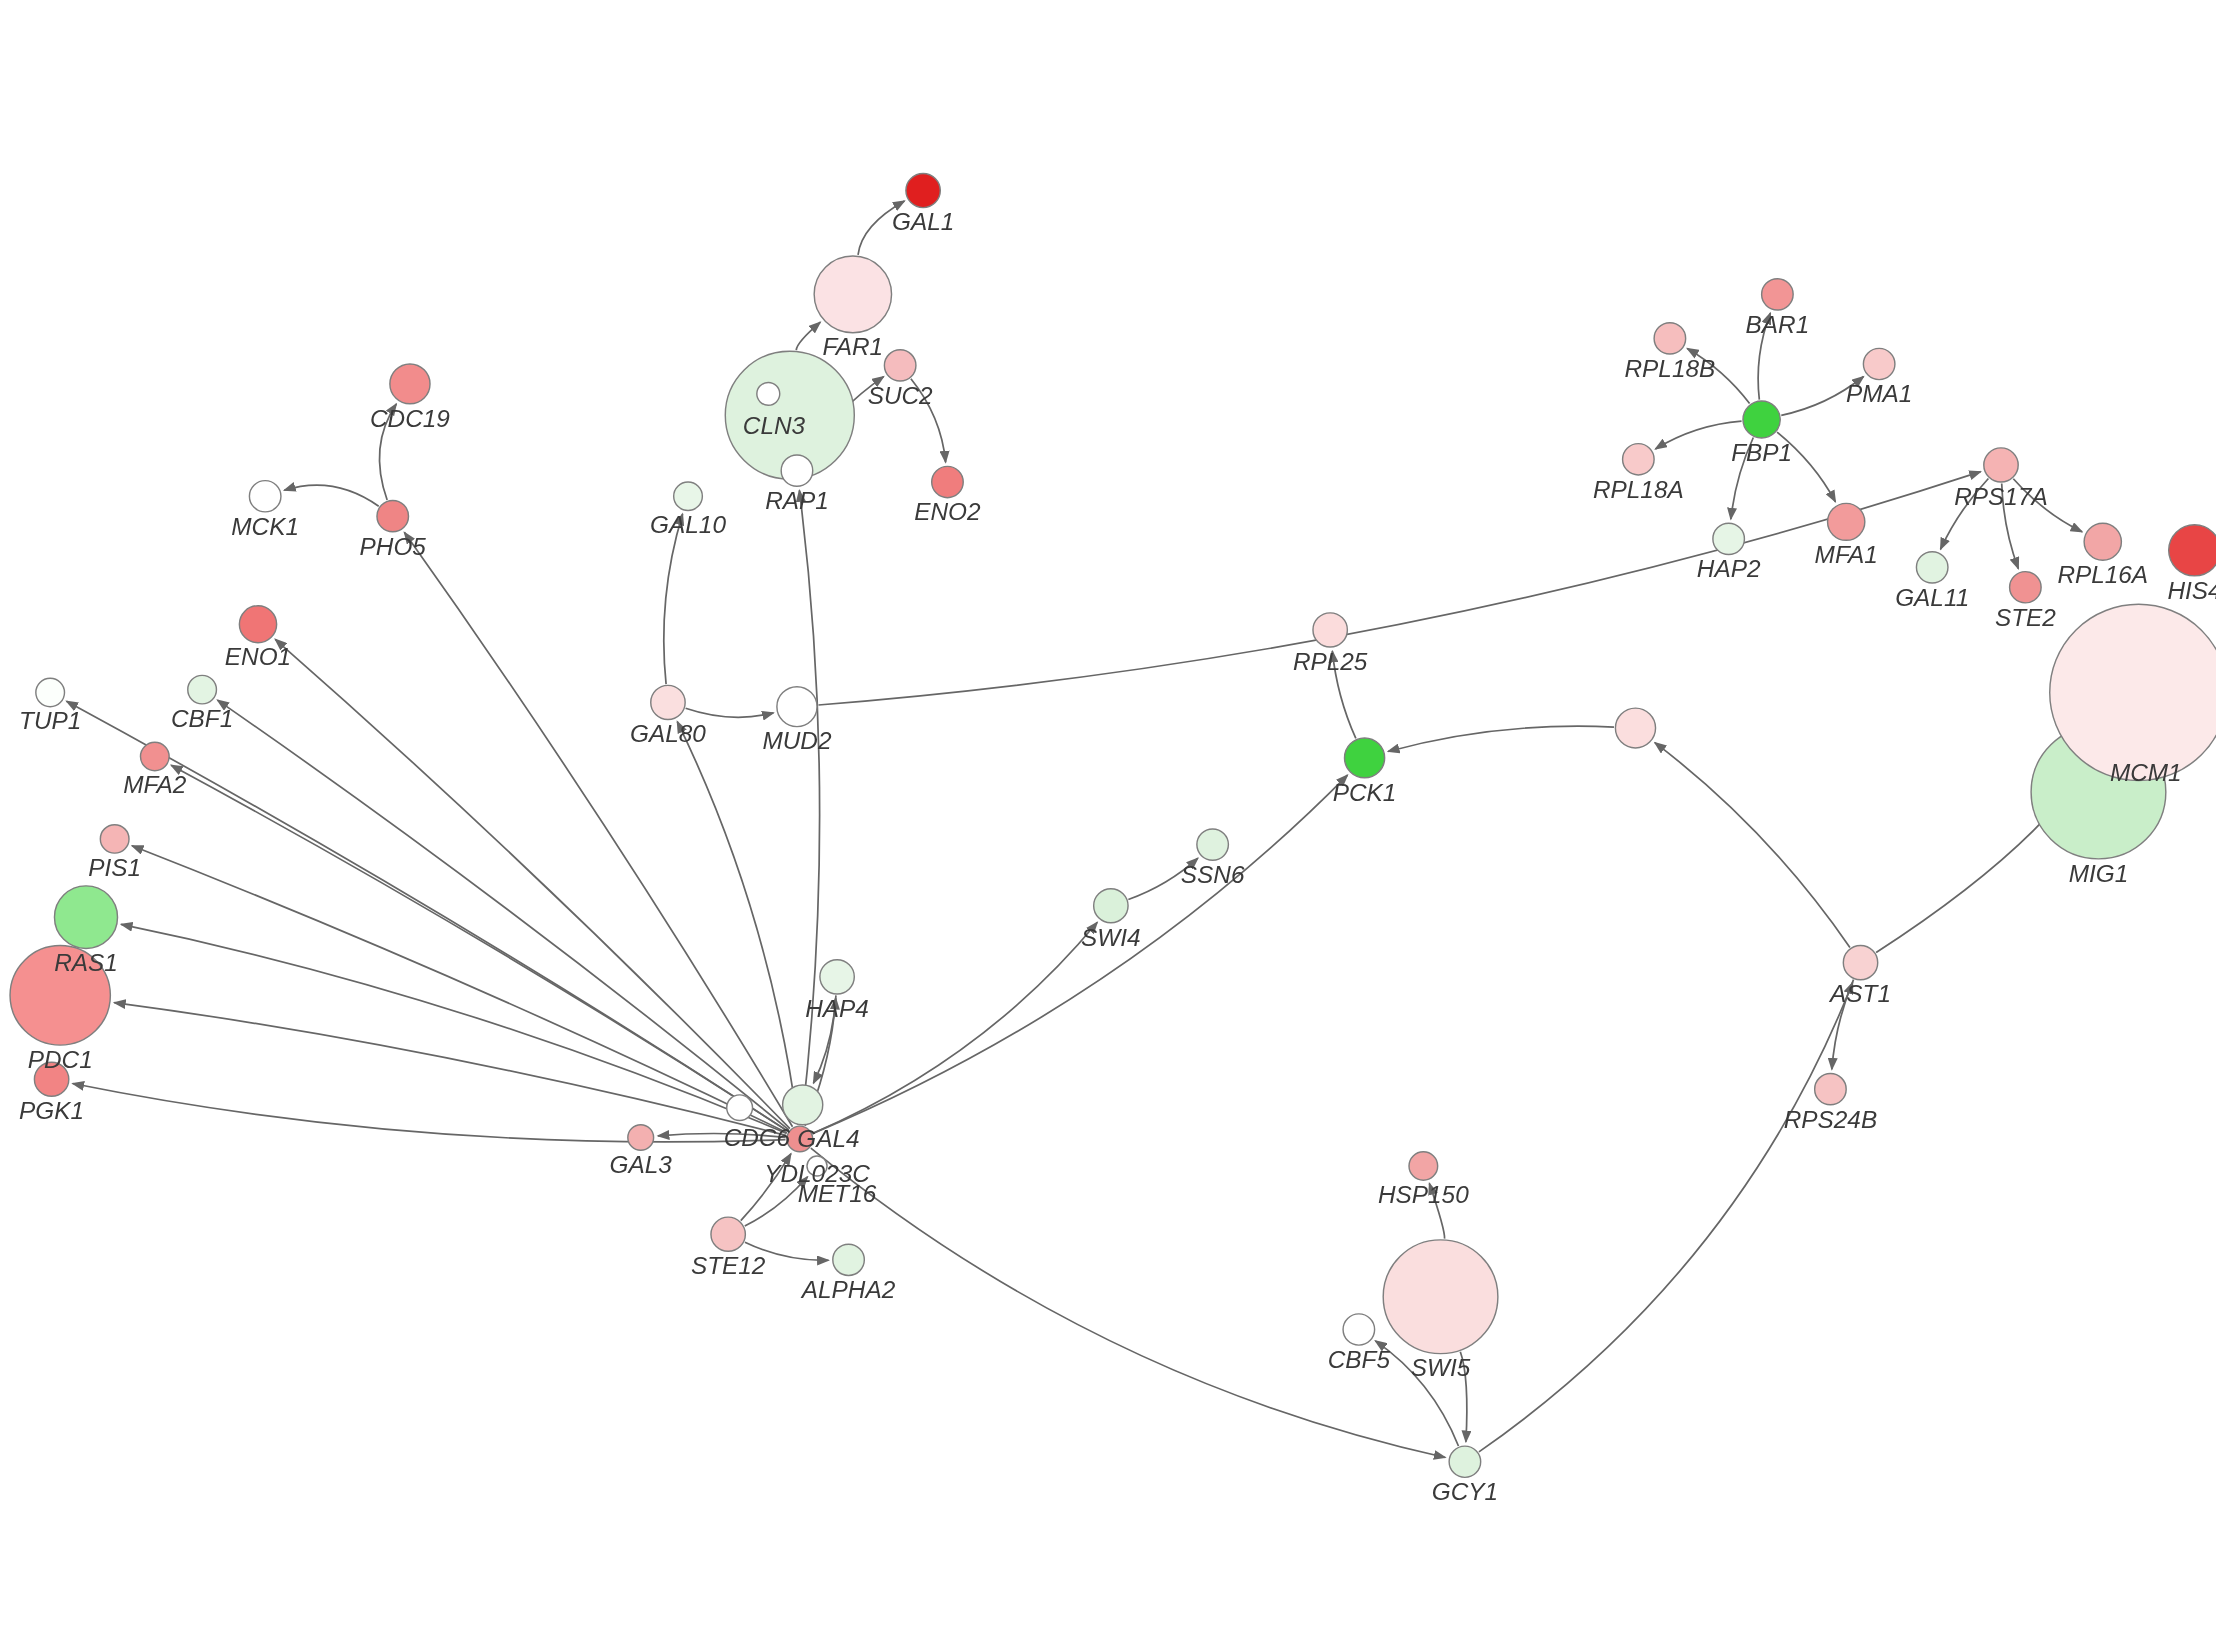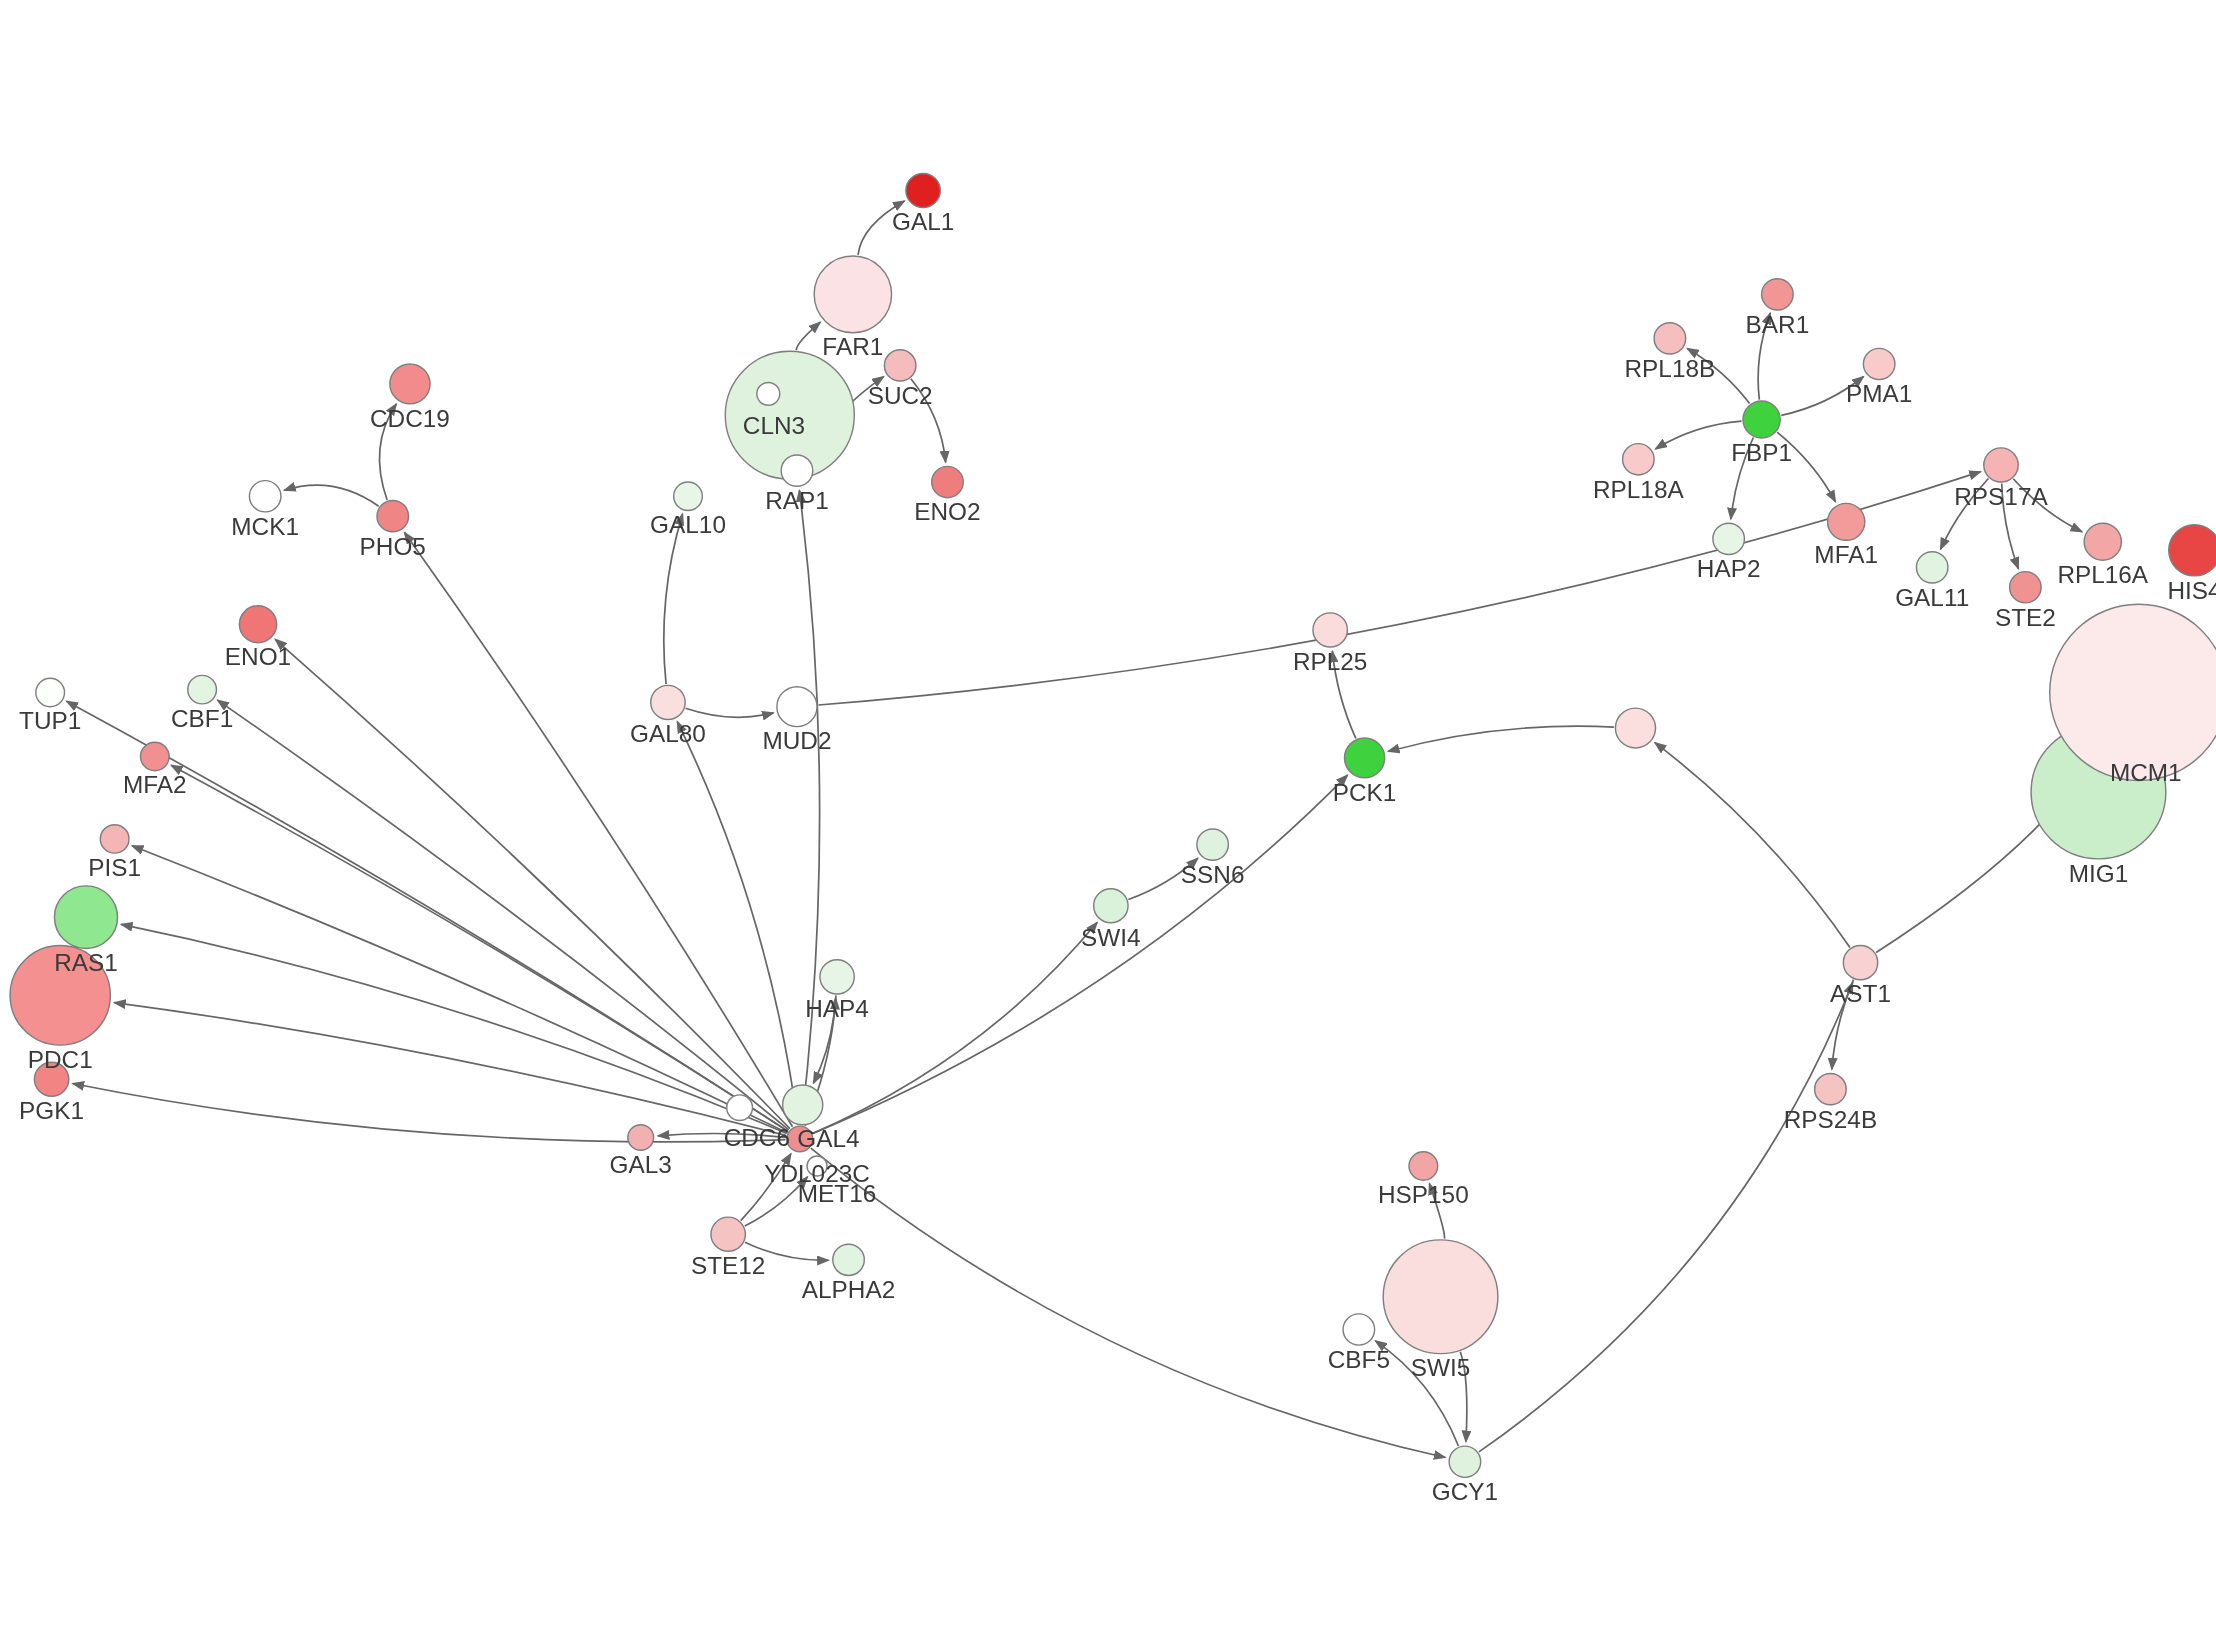"GAL1" #diagram-root { font-style: none -> italic }
